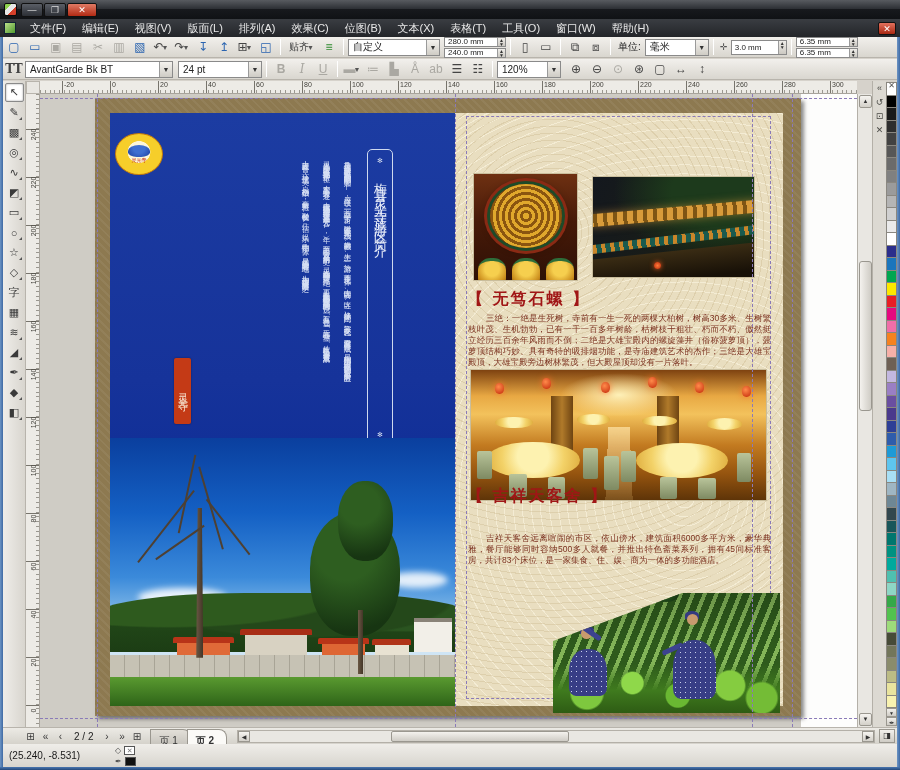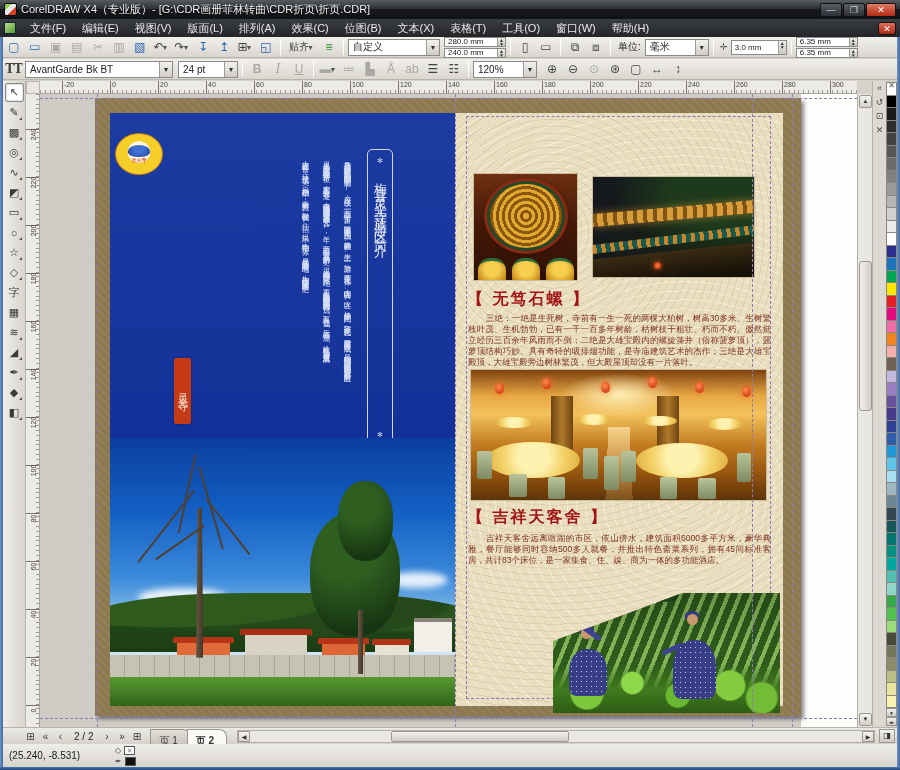"CorelDRAW X4（专业版）-" div { html: <div>CorelDRAW X4（专业版）- [G:\CDR画册菲林转曲\CDR折页\折页.CDR]</div> -> none }
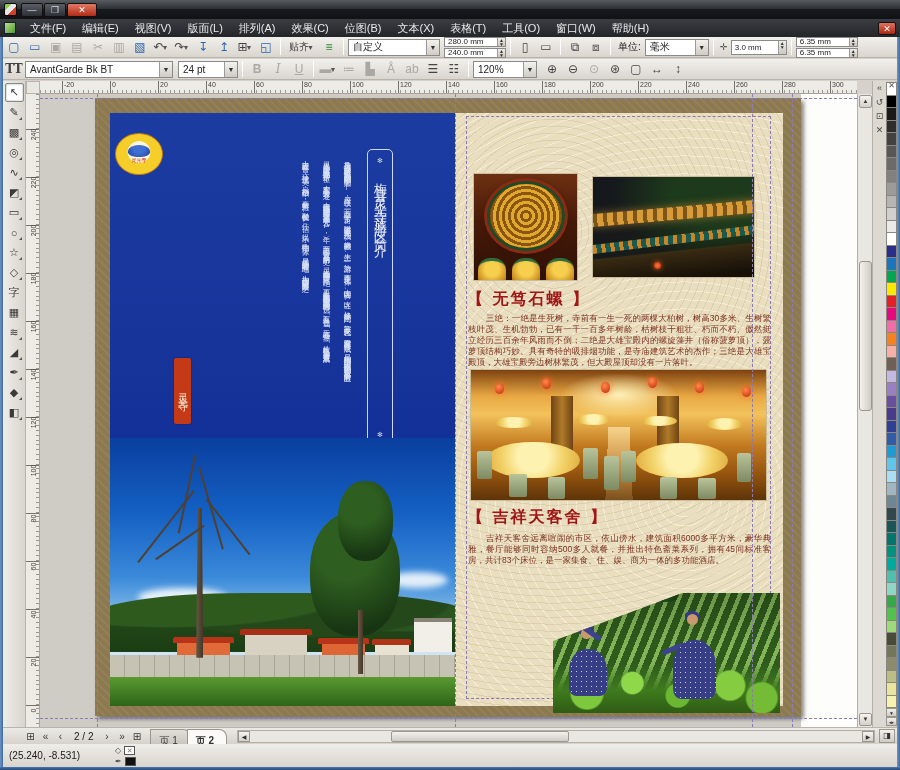"24 pt" span.combo { width: 60px -> 84px }
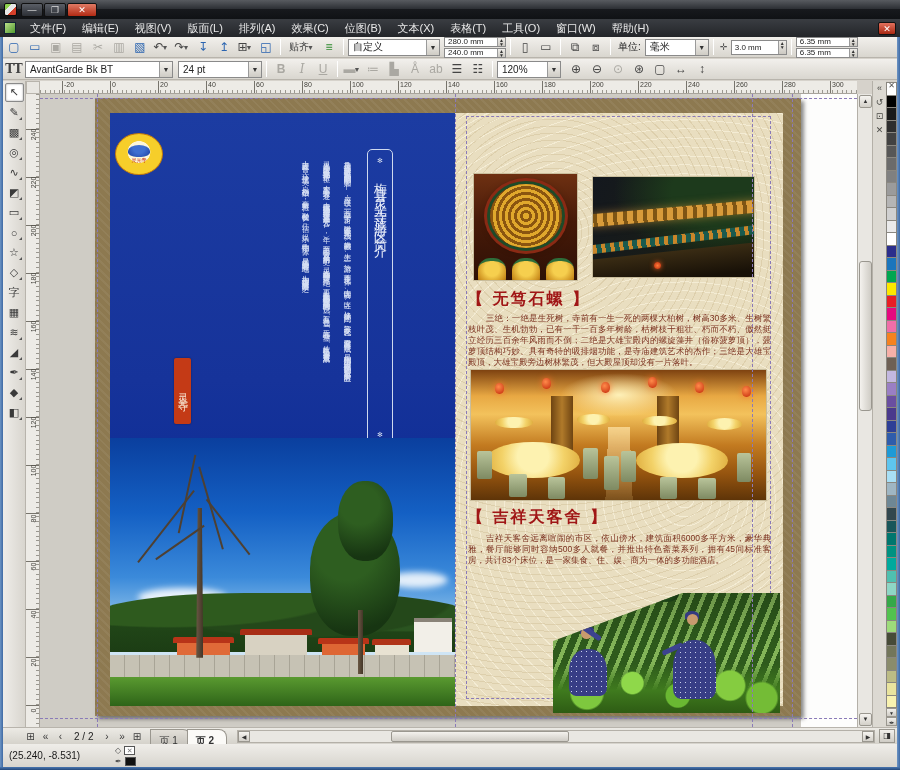"【 吉祥天客舍 】" div.section-h { top: 394px -> 373px }
